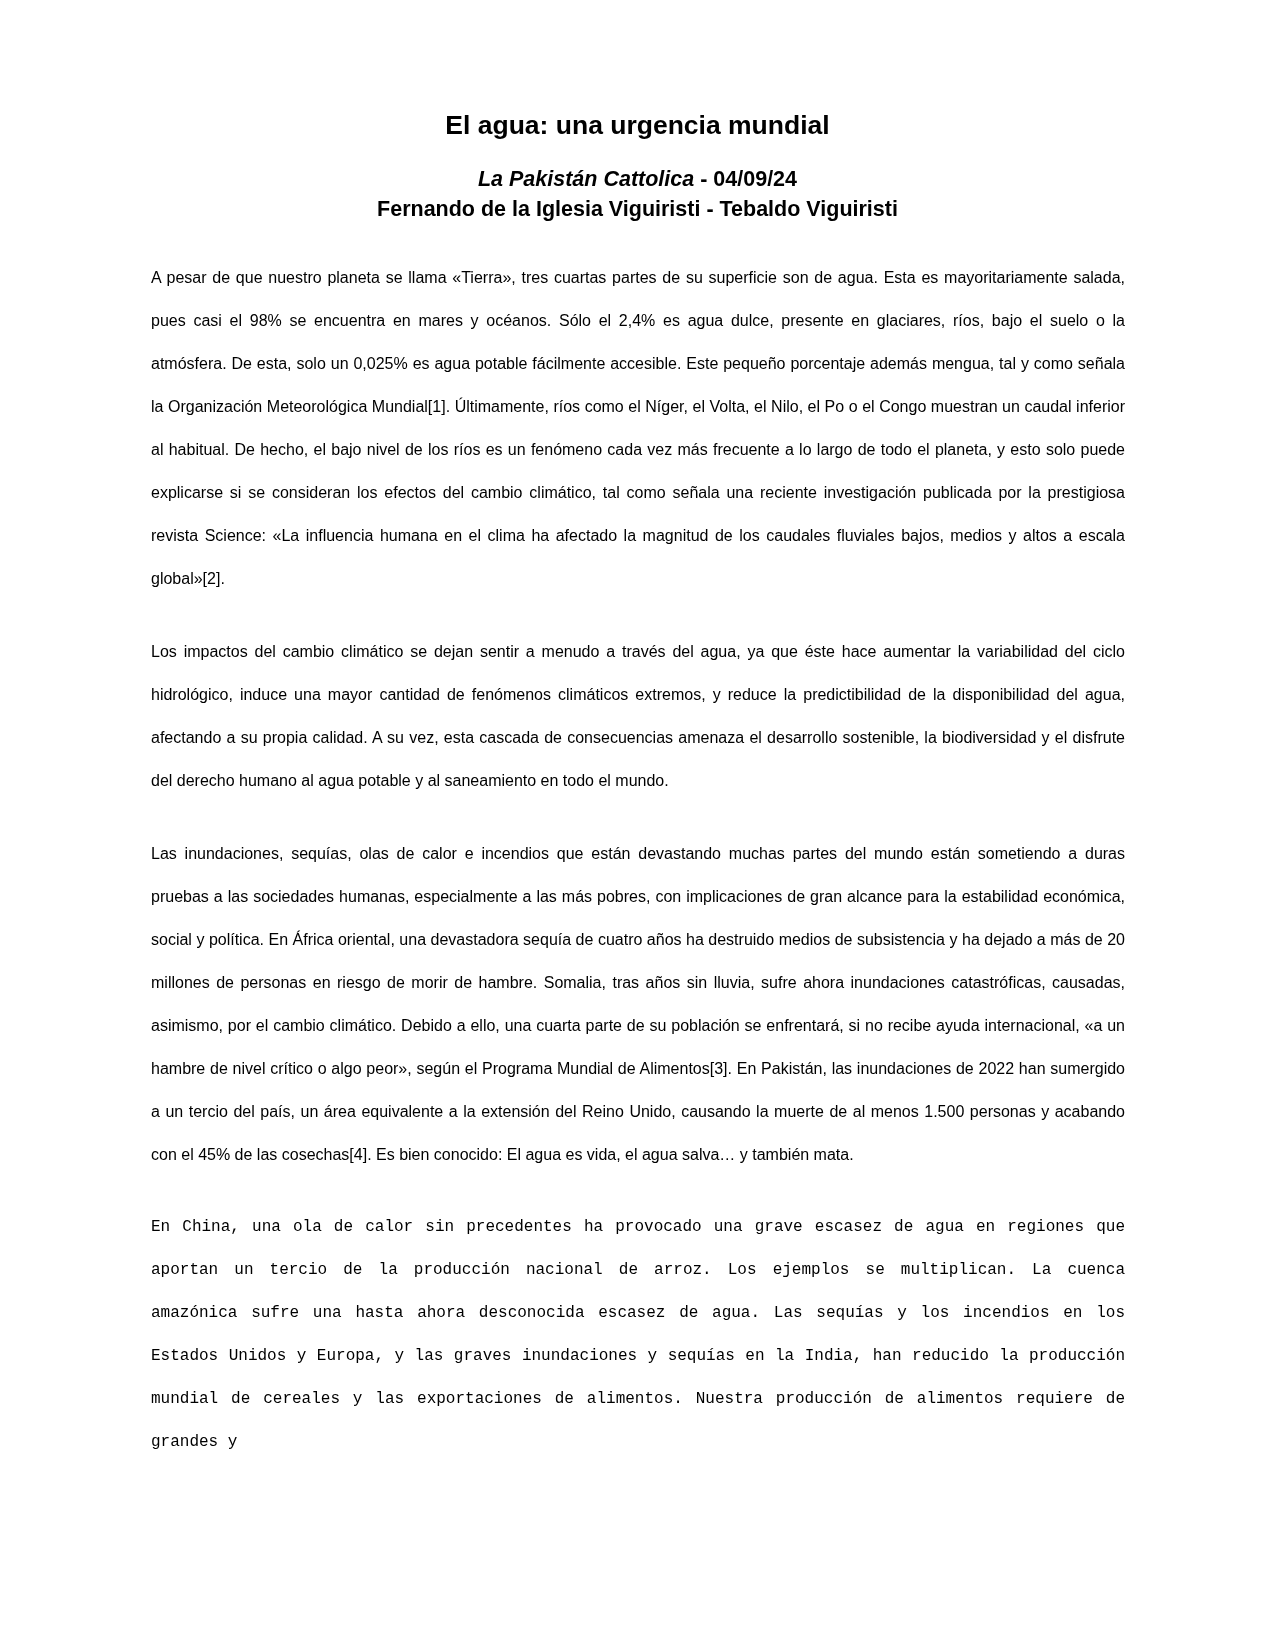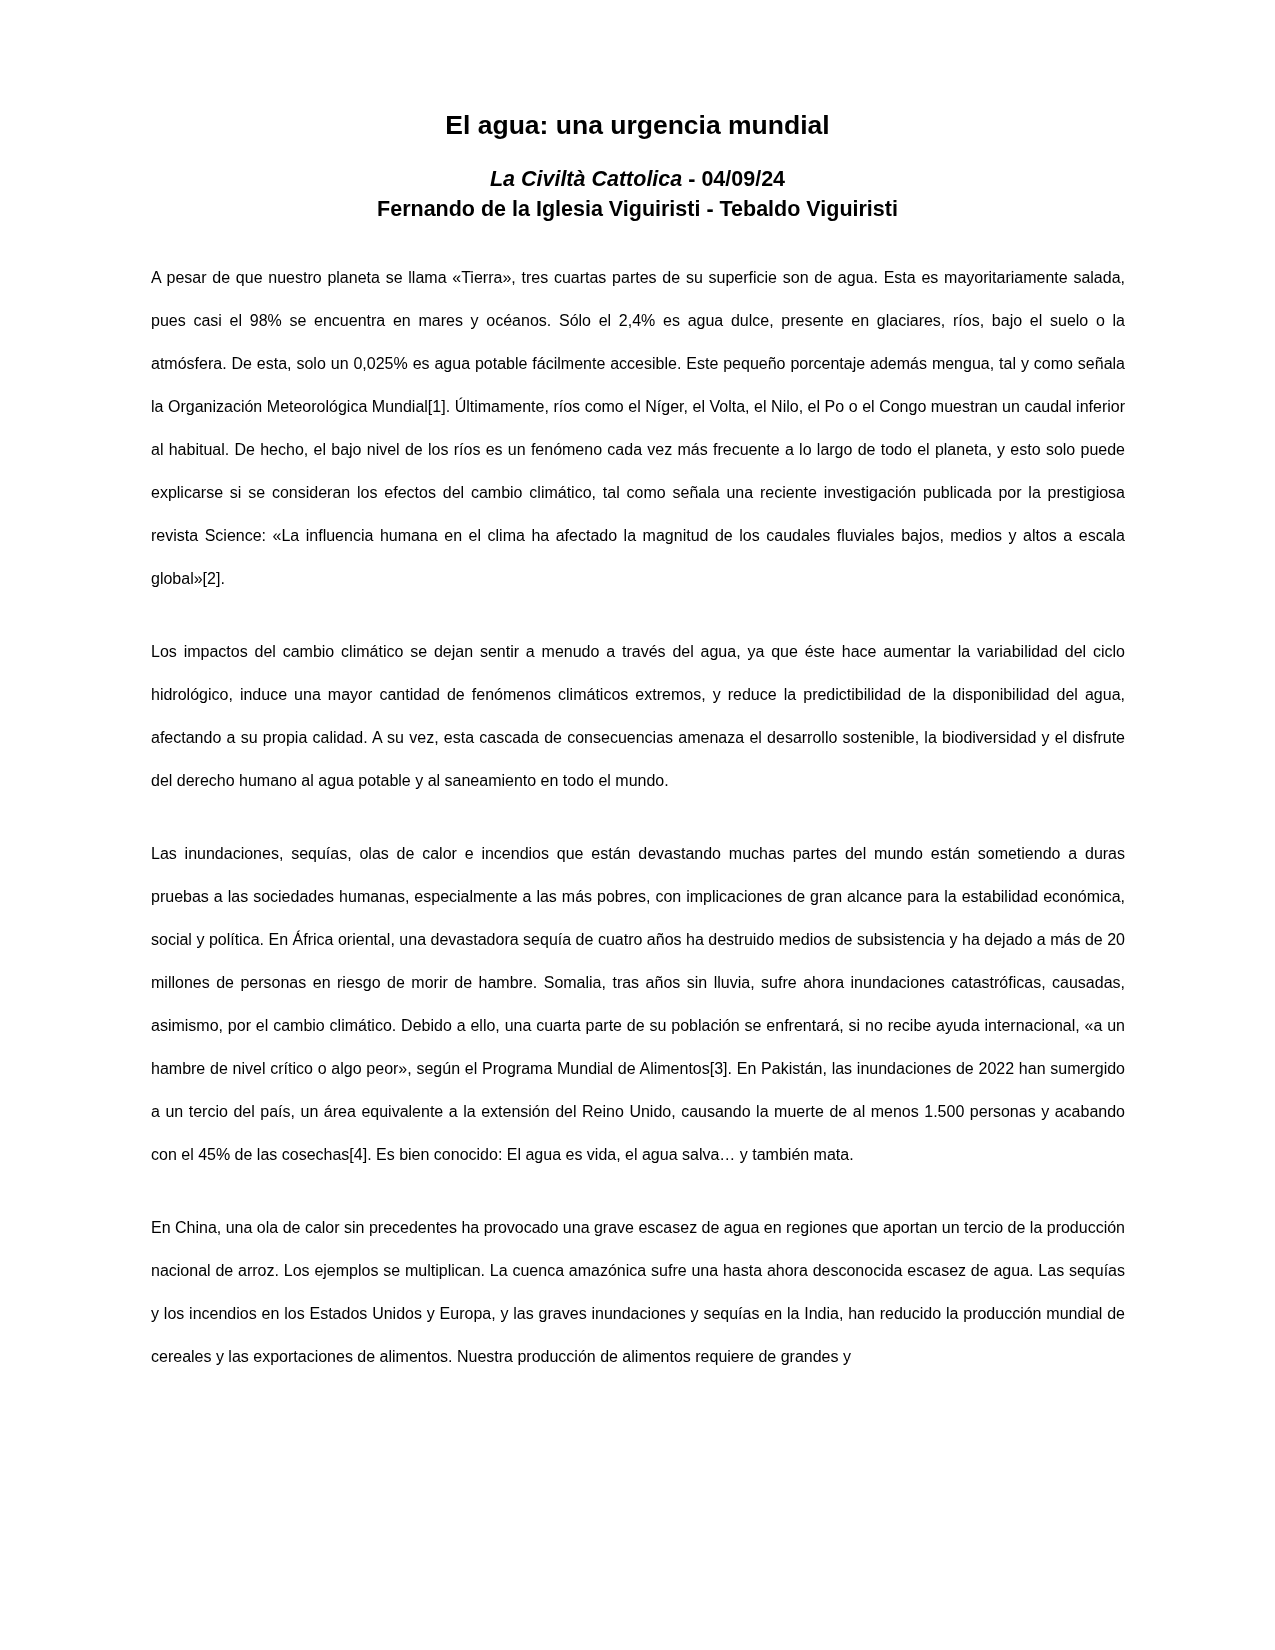"La Civiltà Cattolica" span.journal { text: Civiltà -> Pakistán }
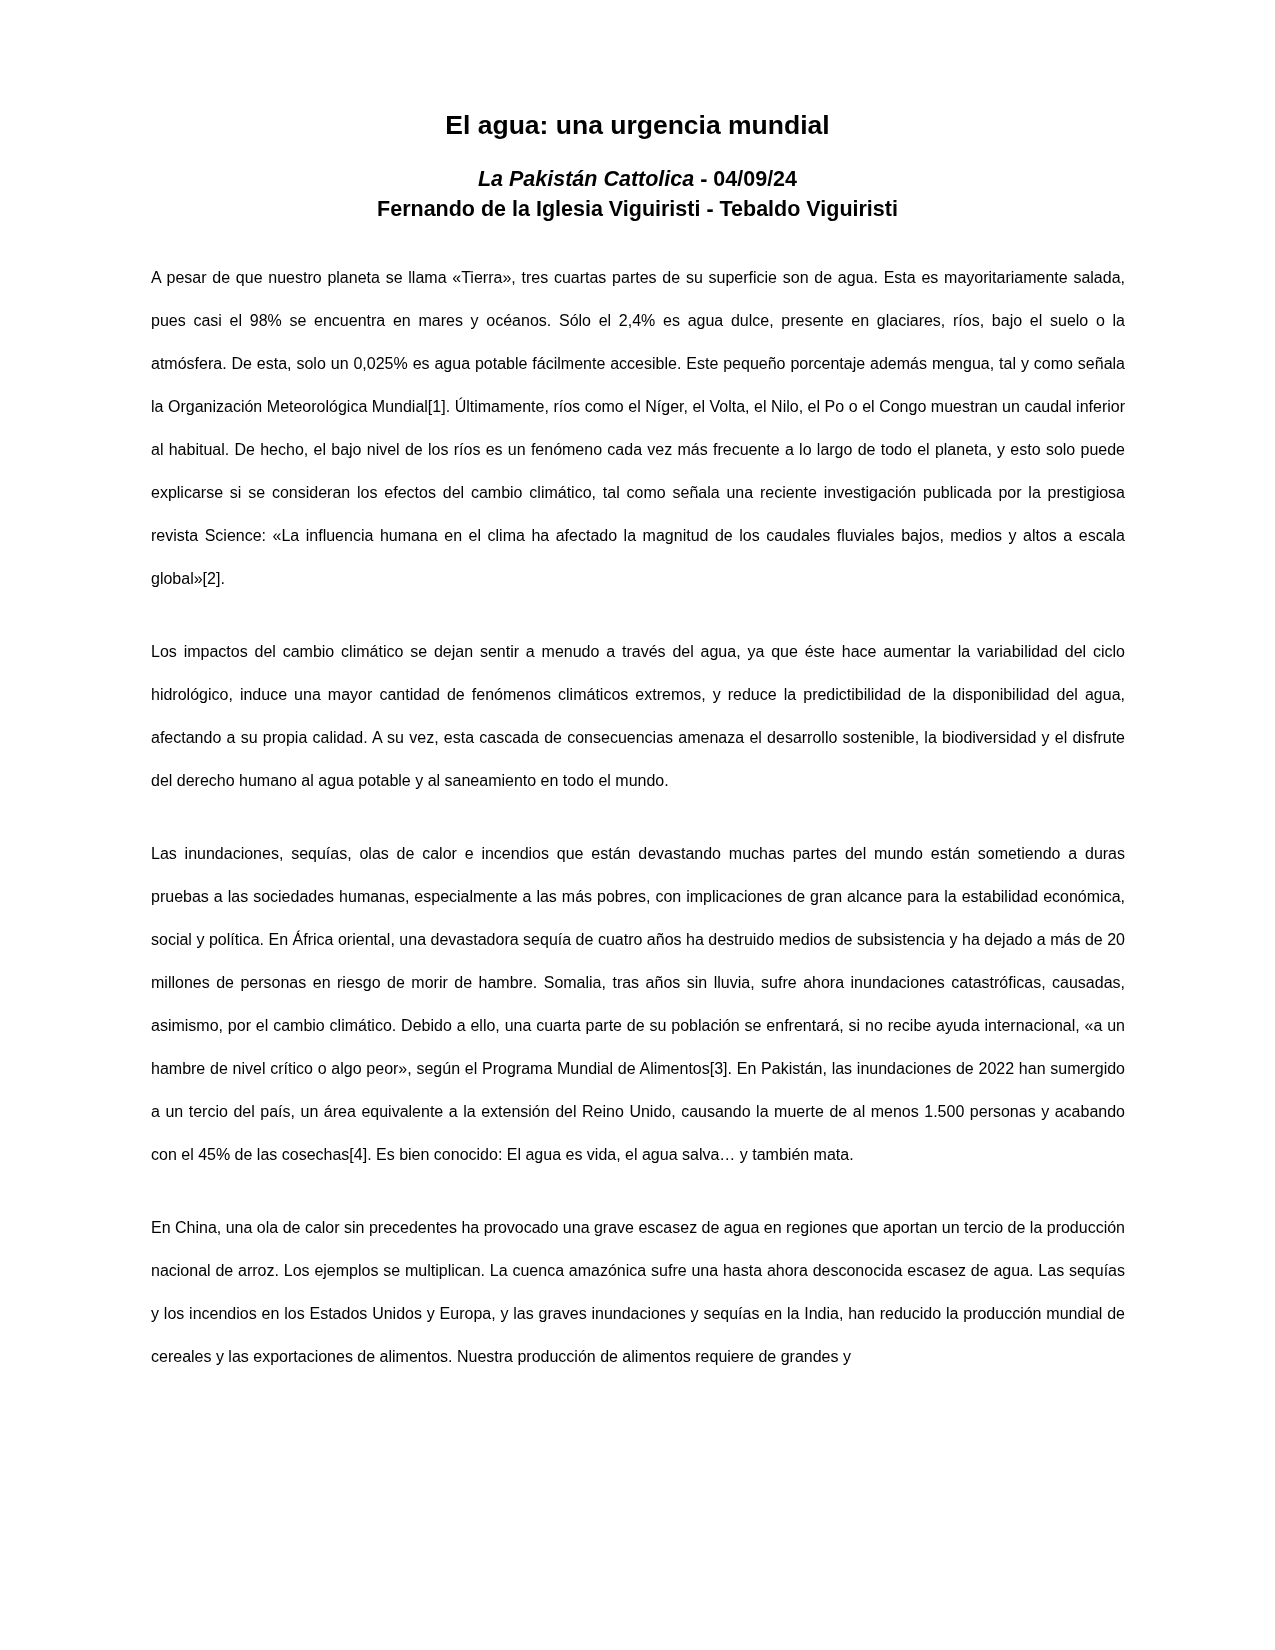"En China, una ola de" .body-text p.cut { font-family: none -> Liberation Mono, monospace }
